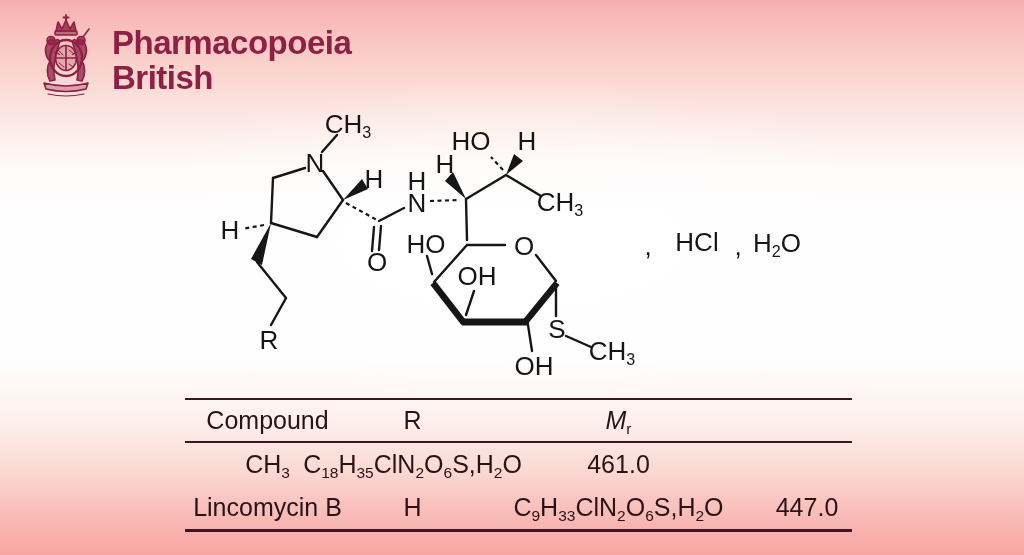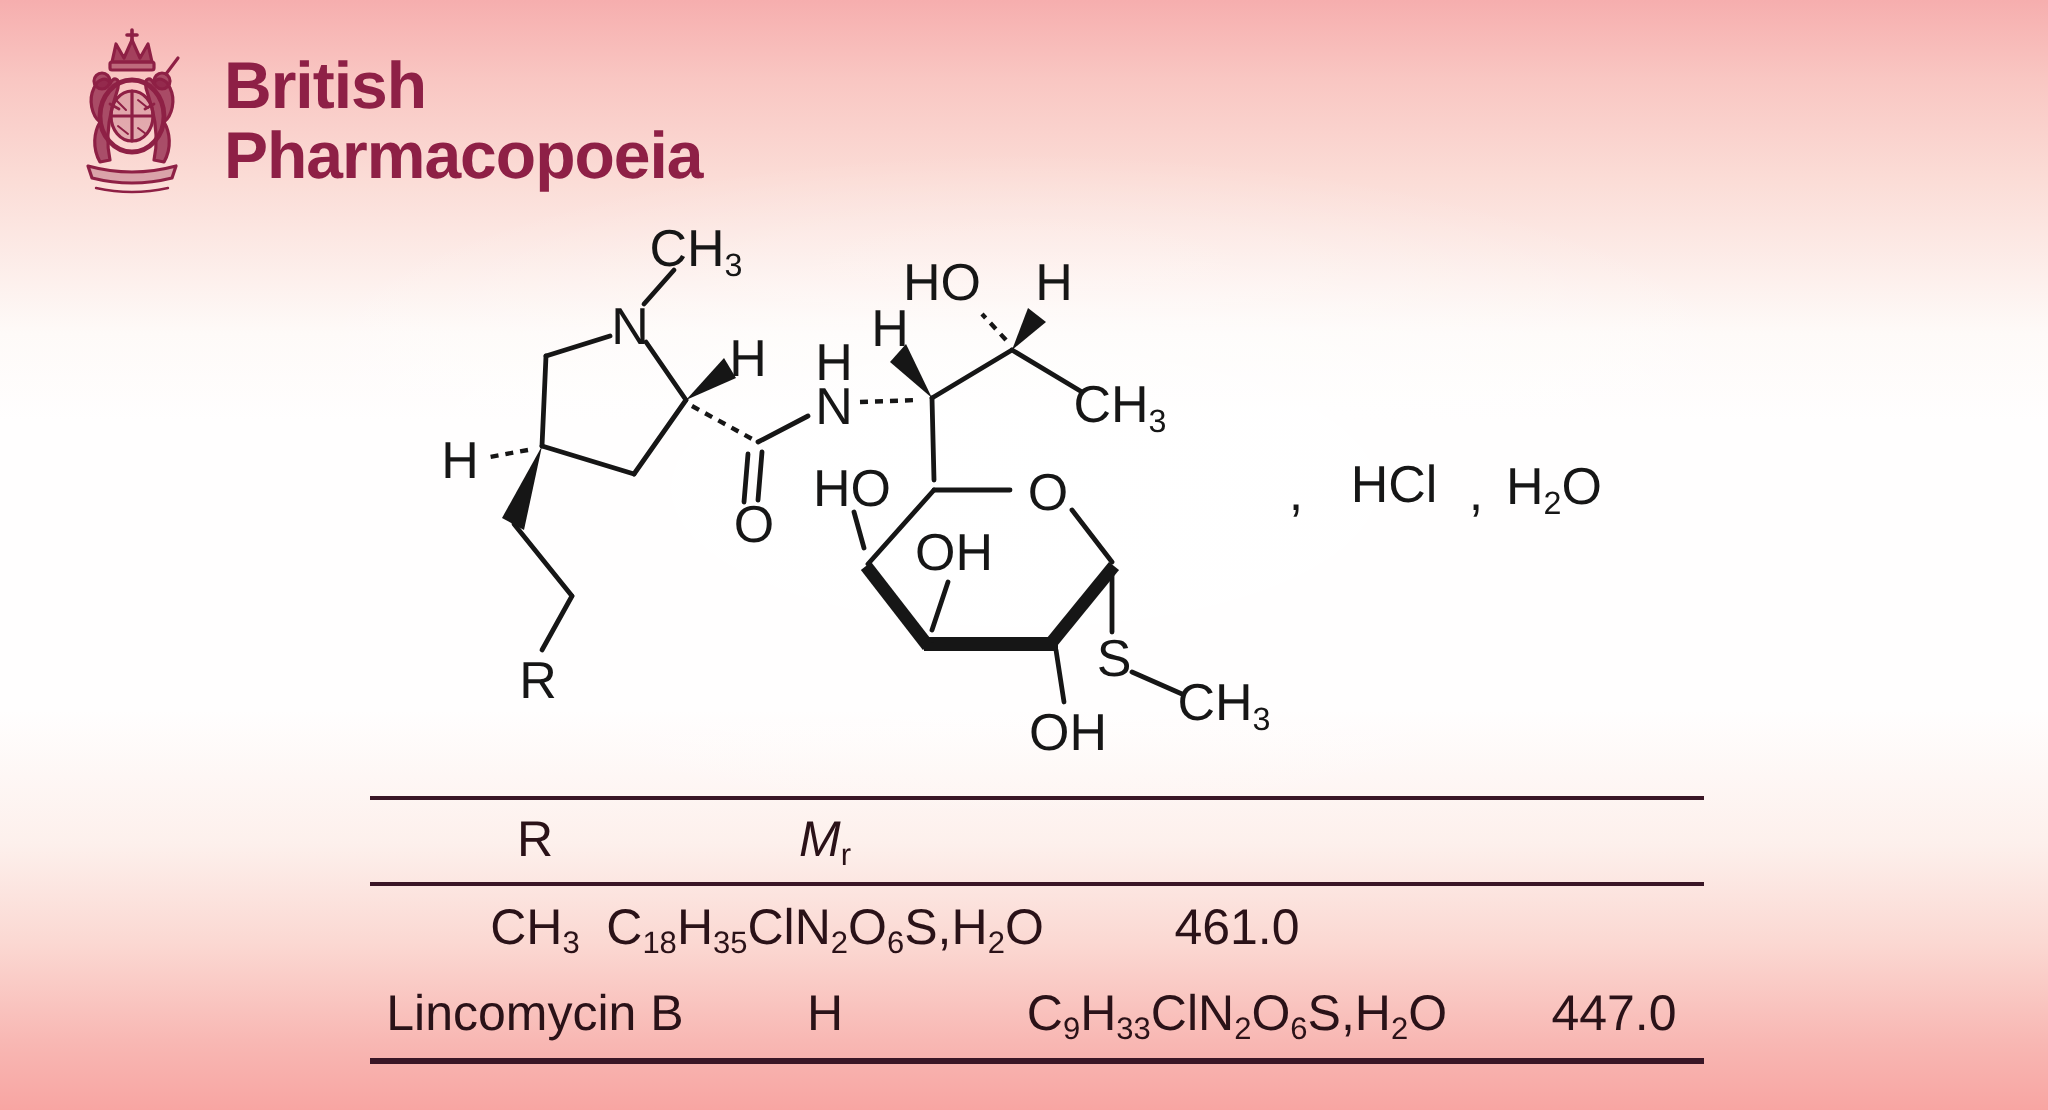"British" div { order: before "Pharmacopoeia" -> after "Pharmacopoeia" }
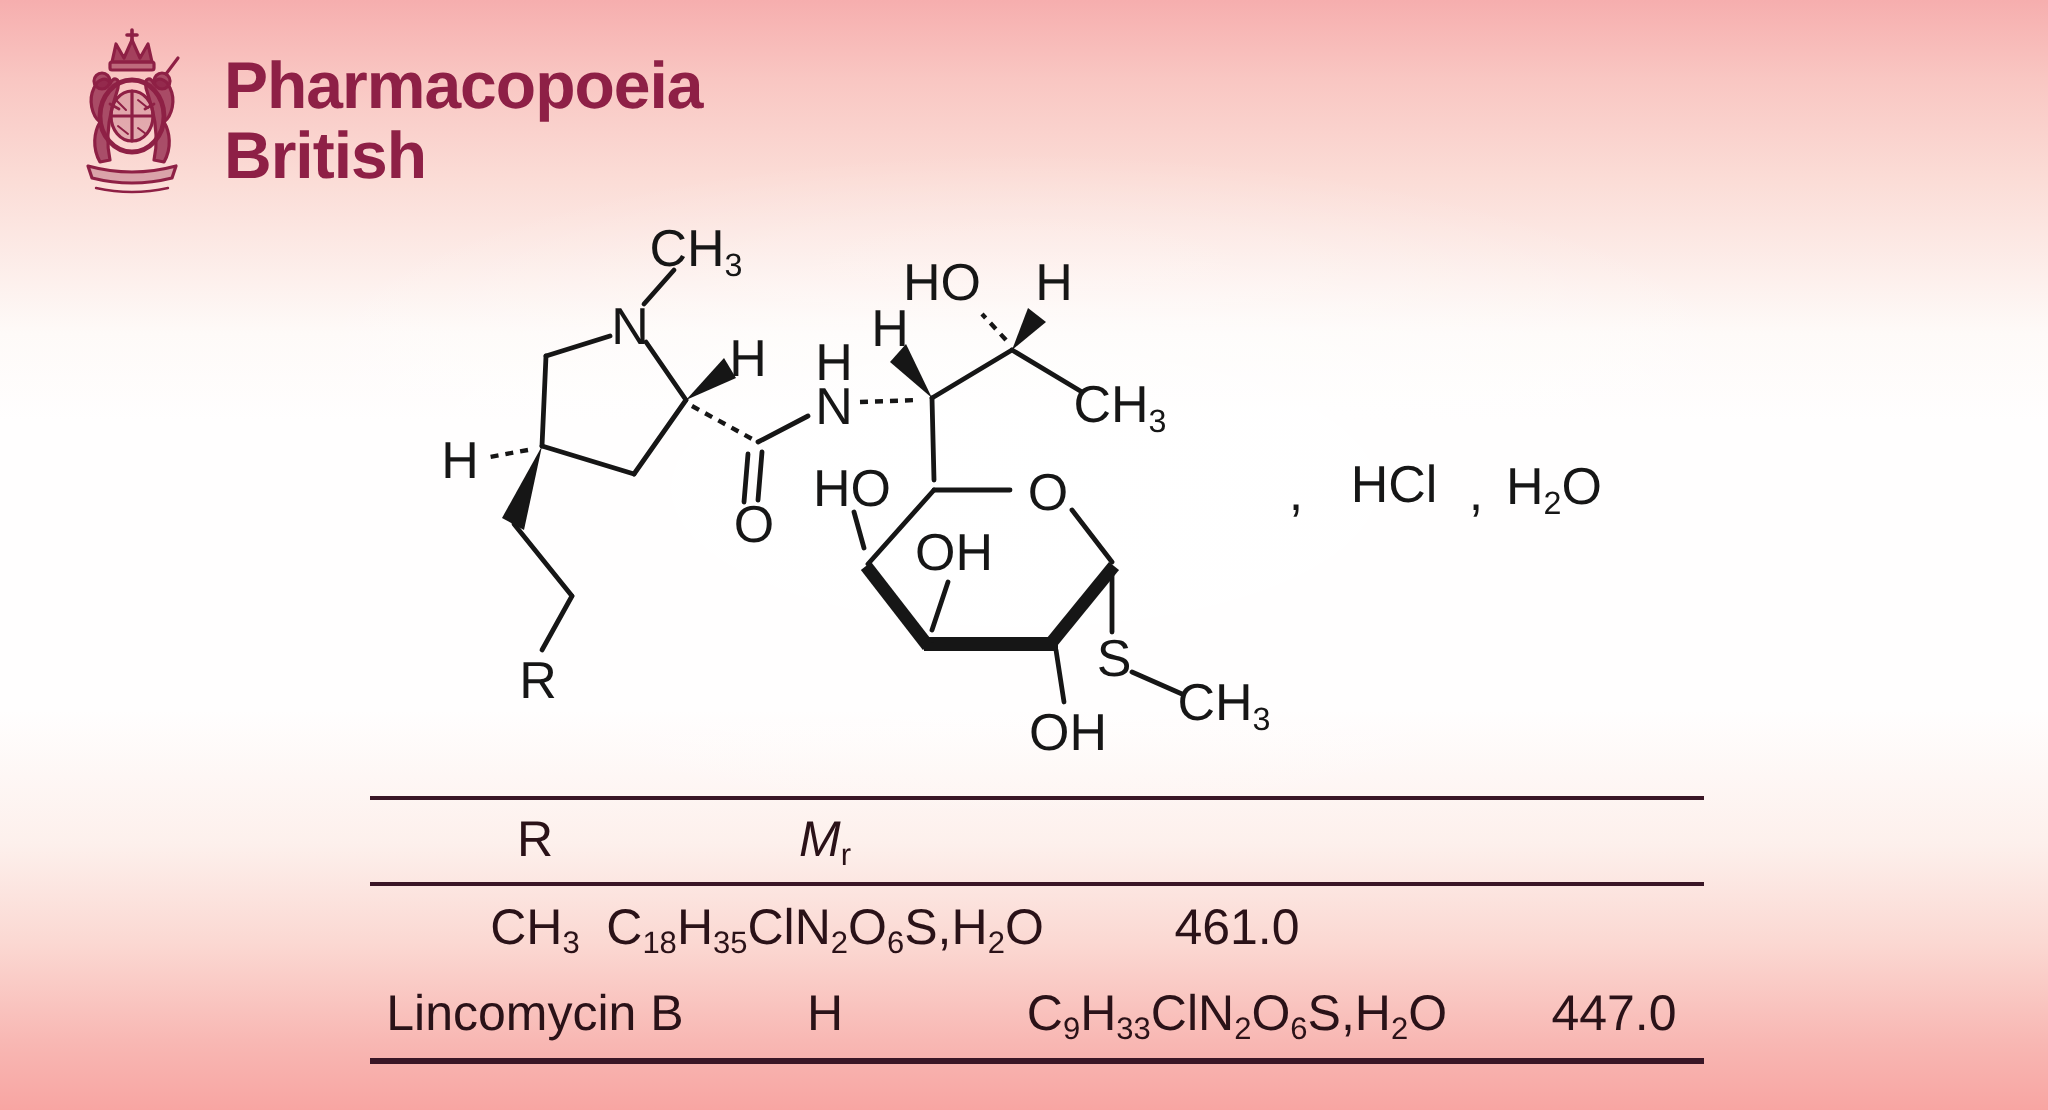"Compound" div.t-cell { html: none -> <div>Compound</div> }
